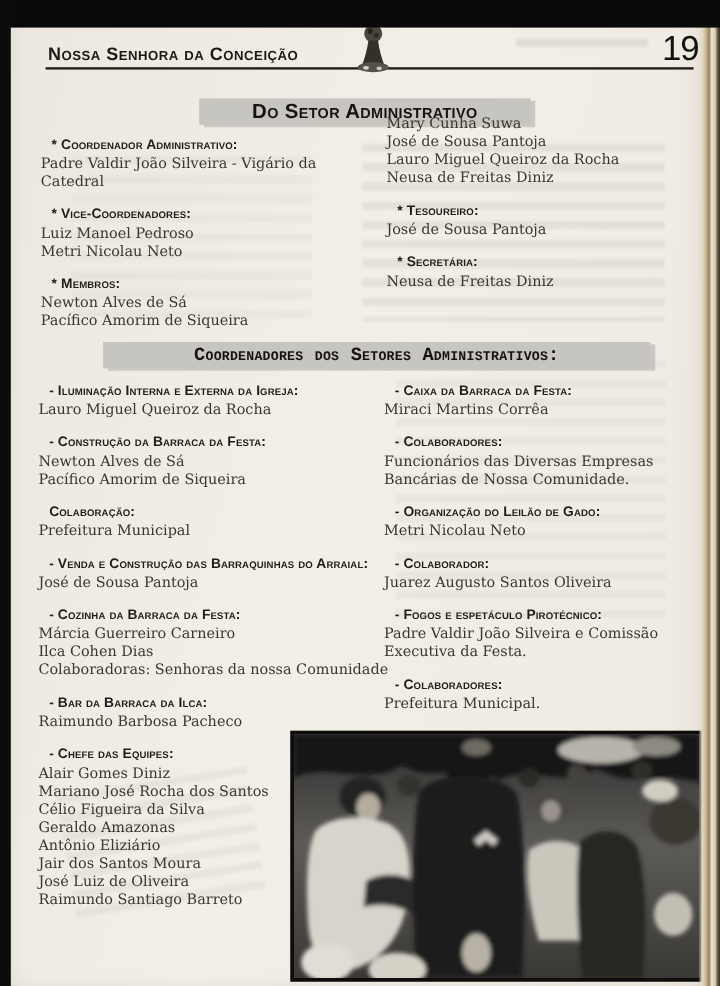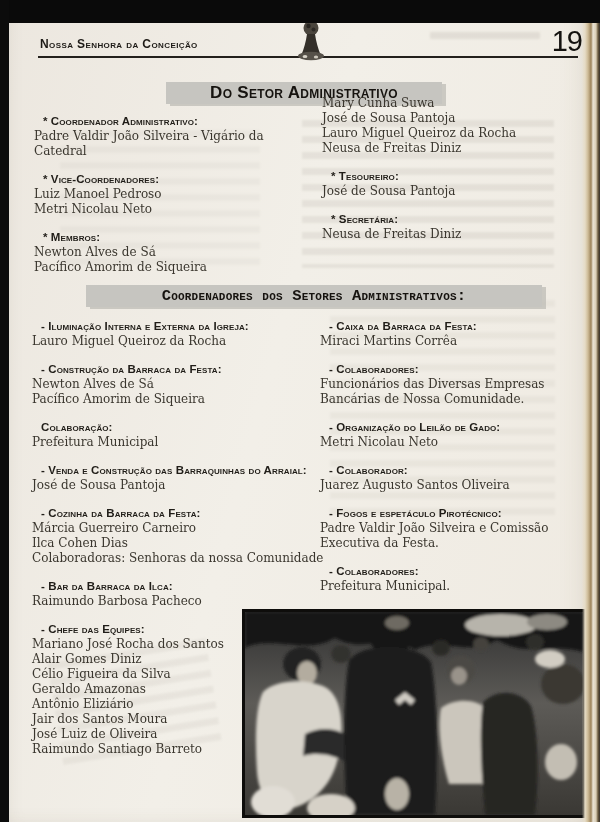"Nossa Senhora da Conceição" .htitle { font-size: 12px -> 15px }
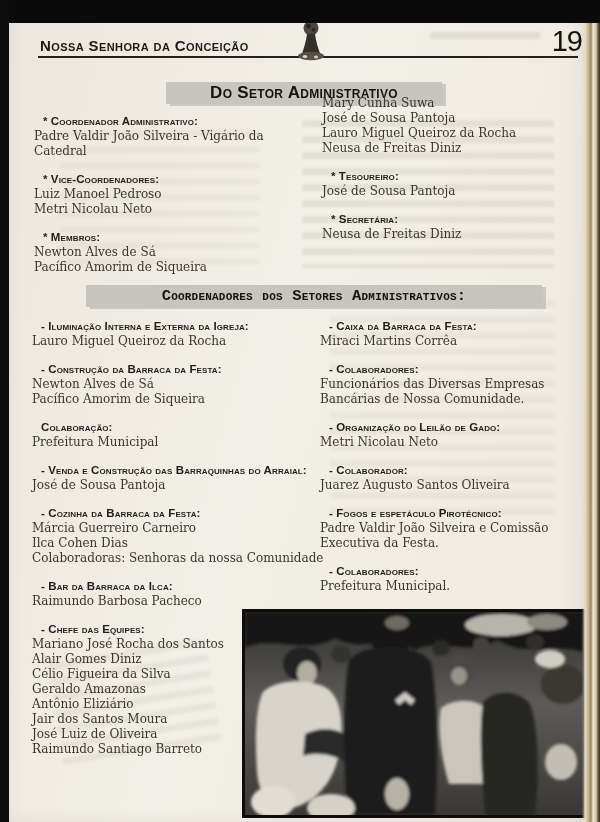"Mariano José Rocha dos Santos" div.nline { order: before "Alair Gomes Diniz" -> after "Alair Gomes Diniz" }
